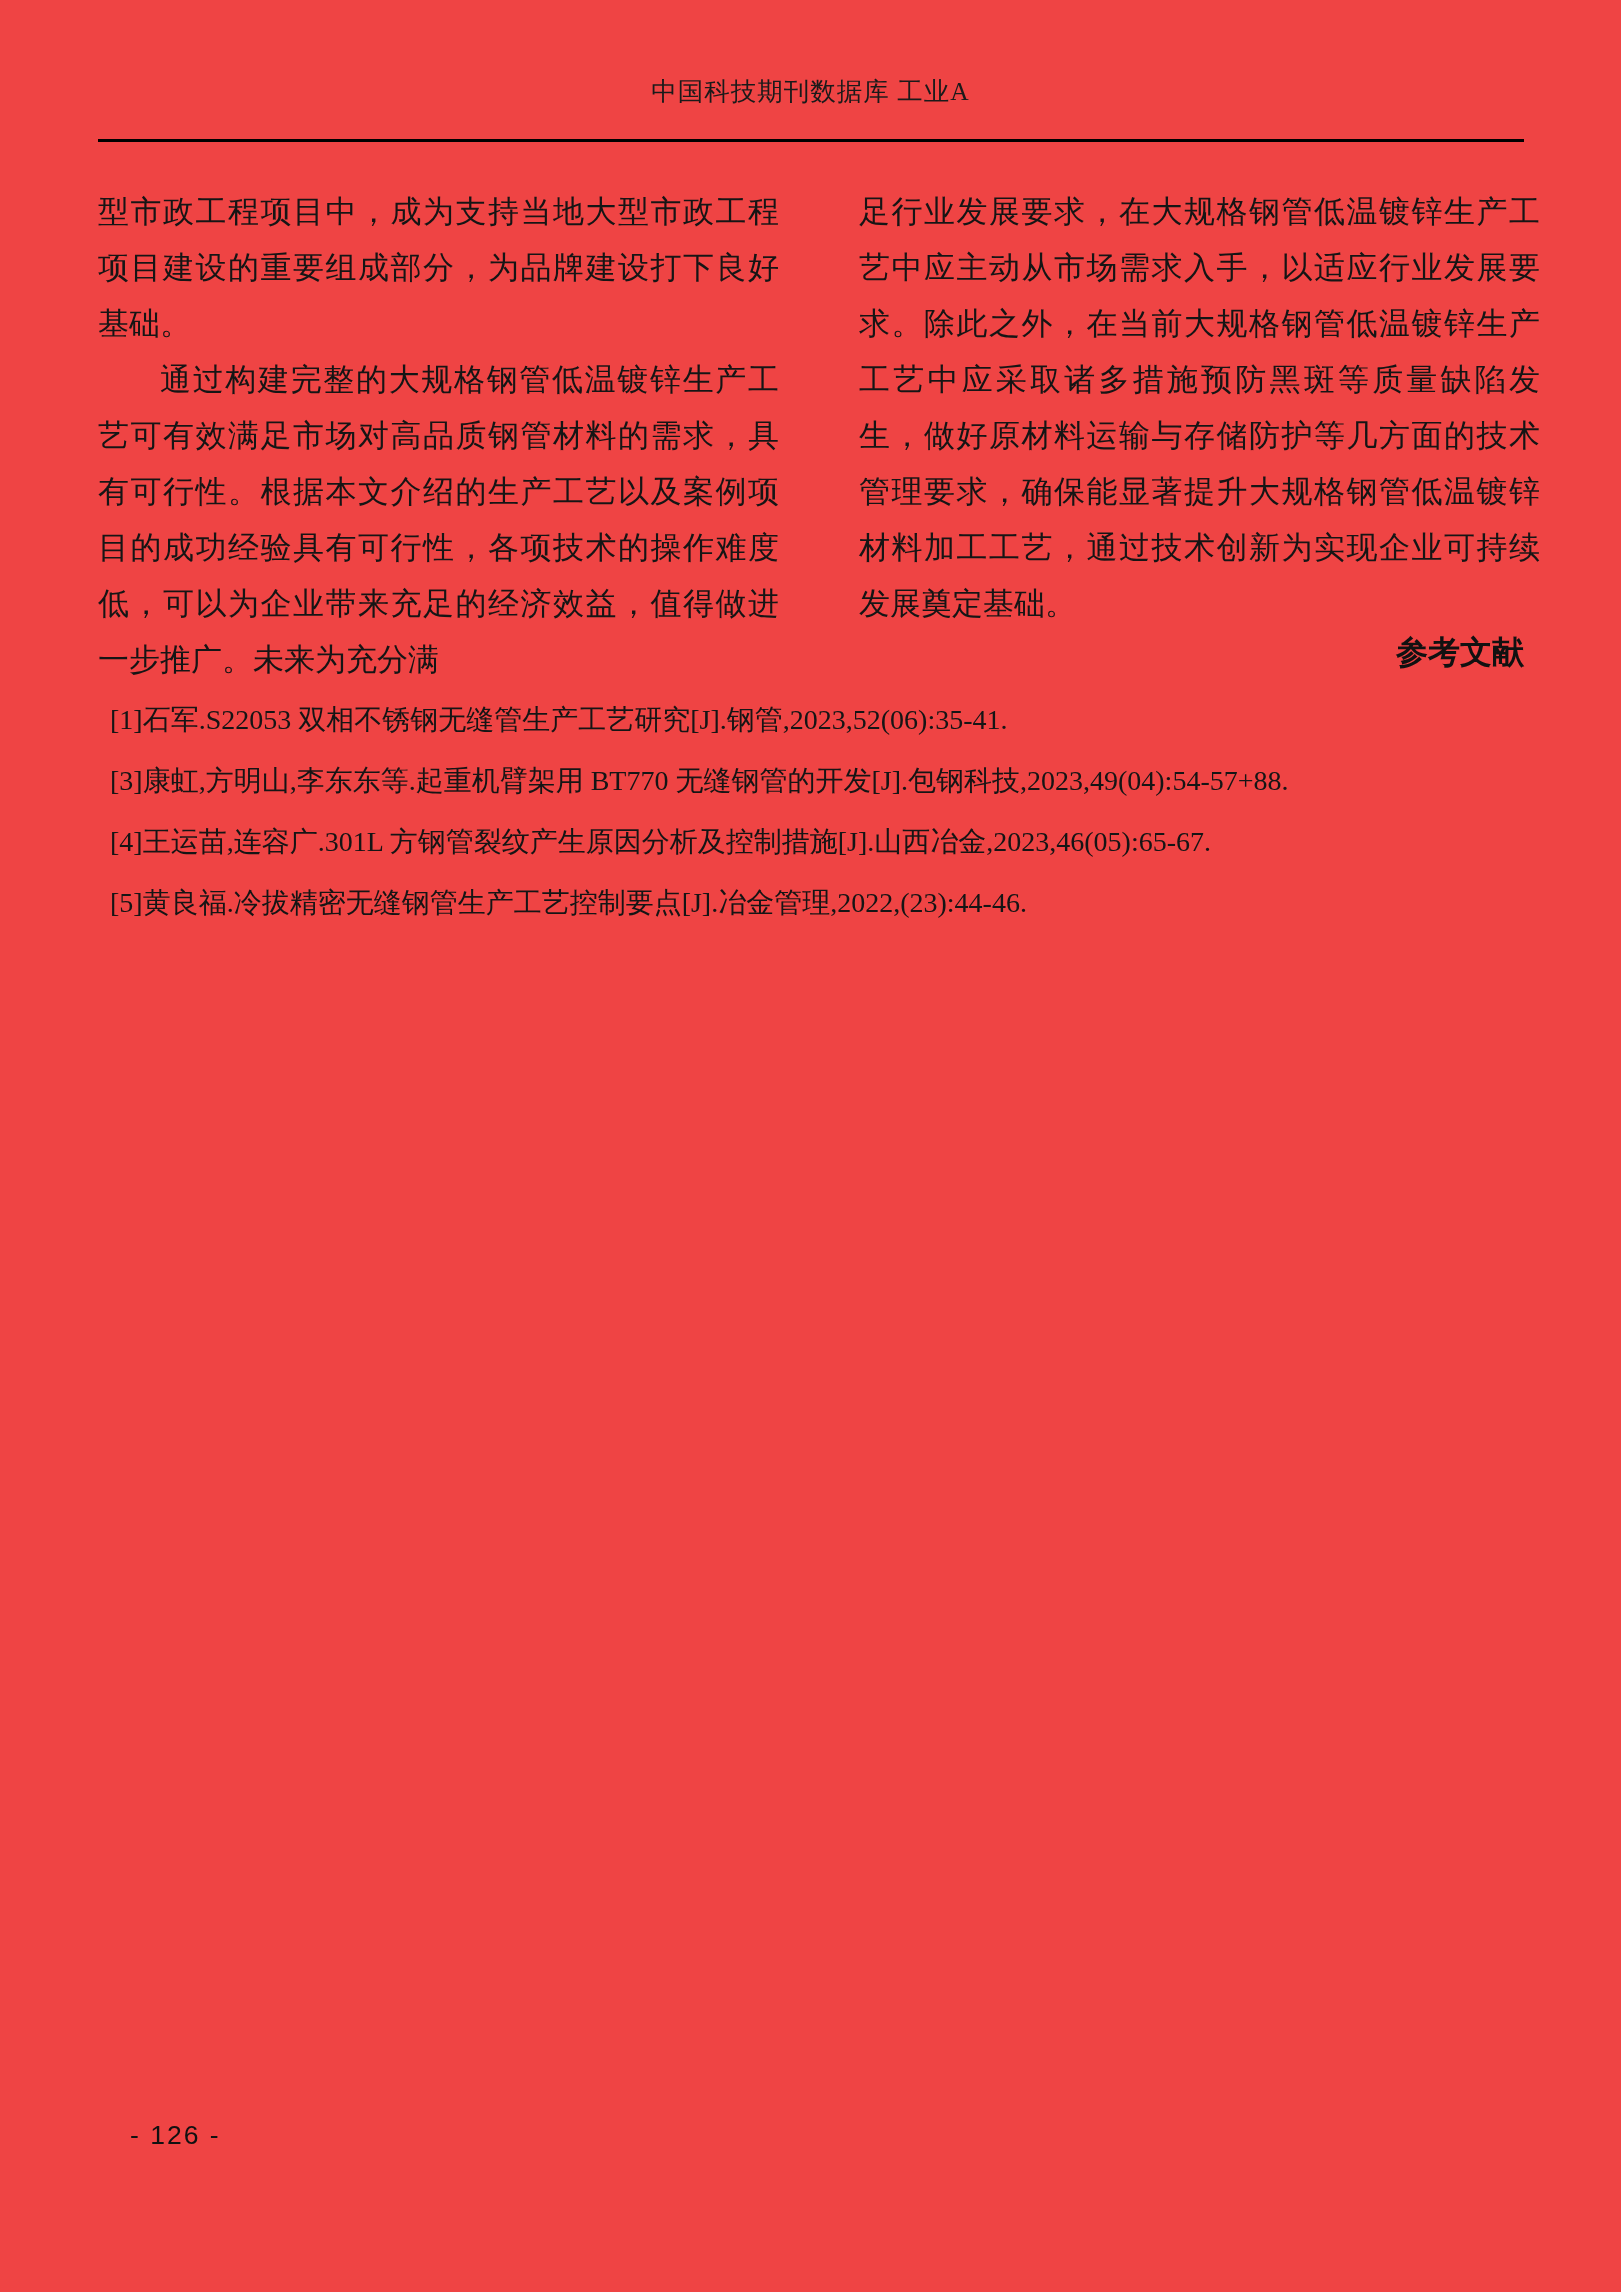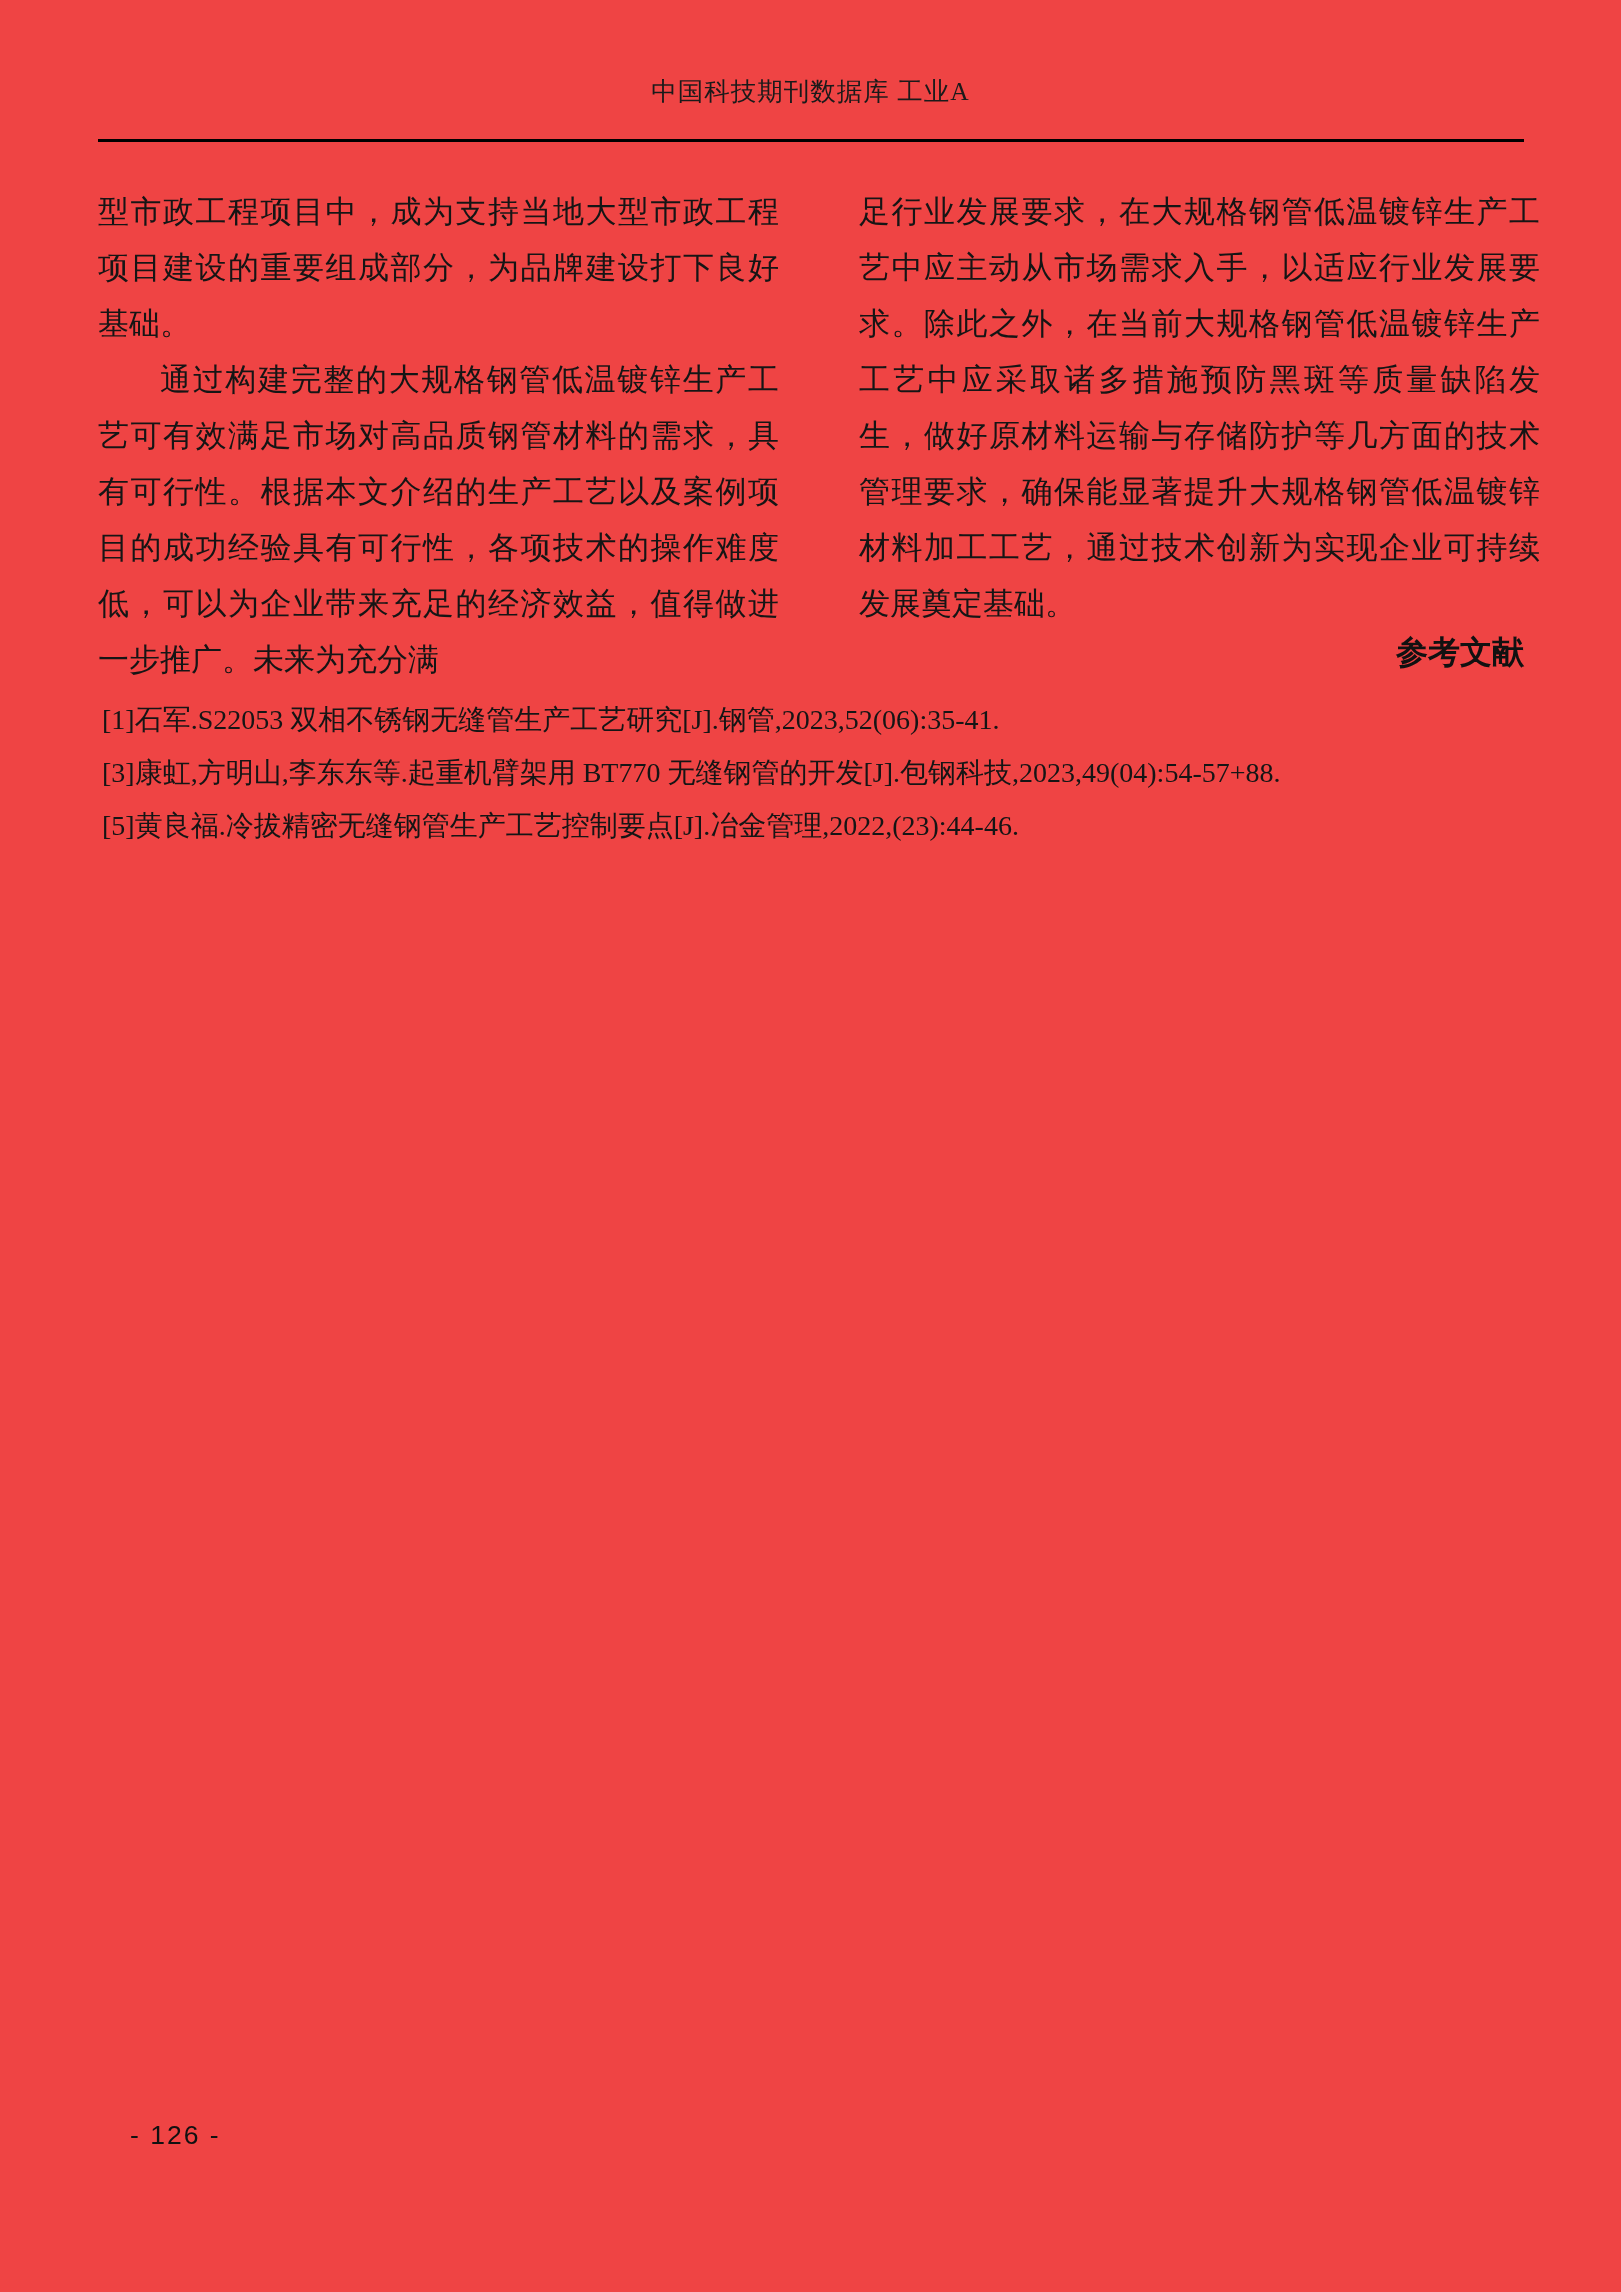"[1]石军.S22053" .ref-item { margin: 4px -> 12px }
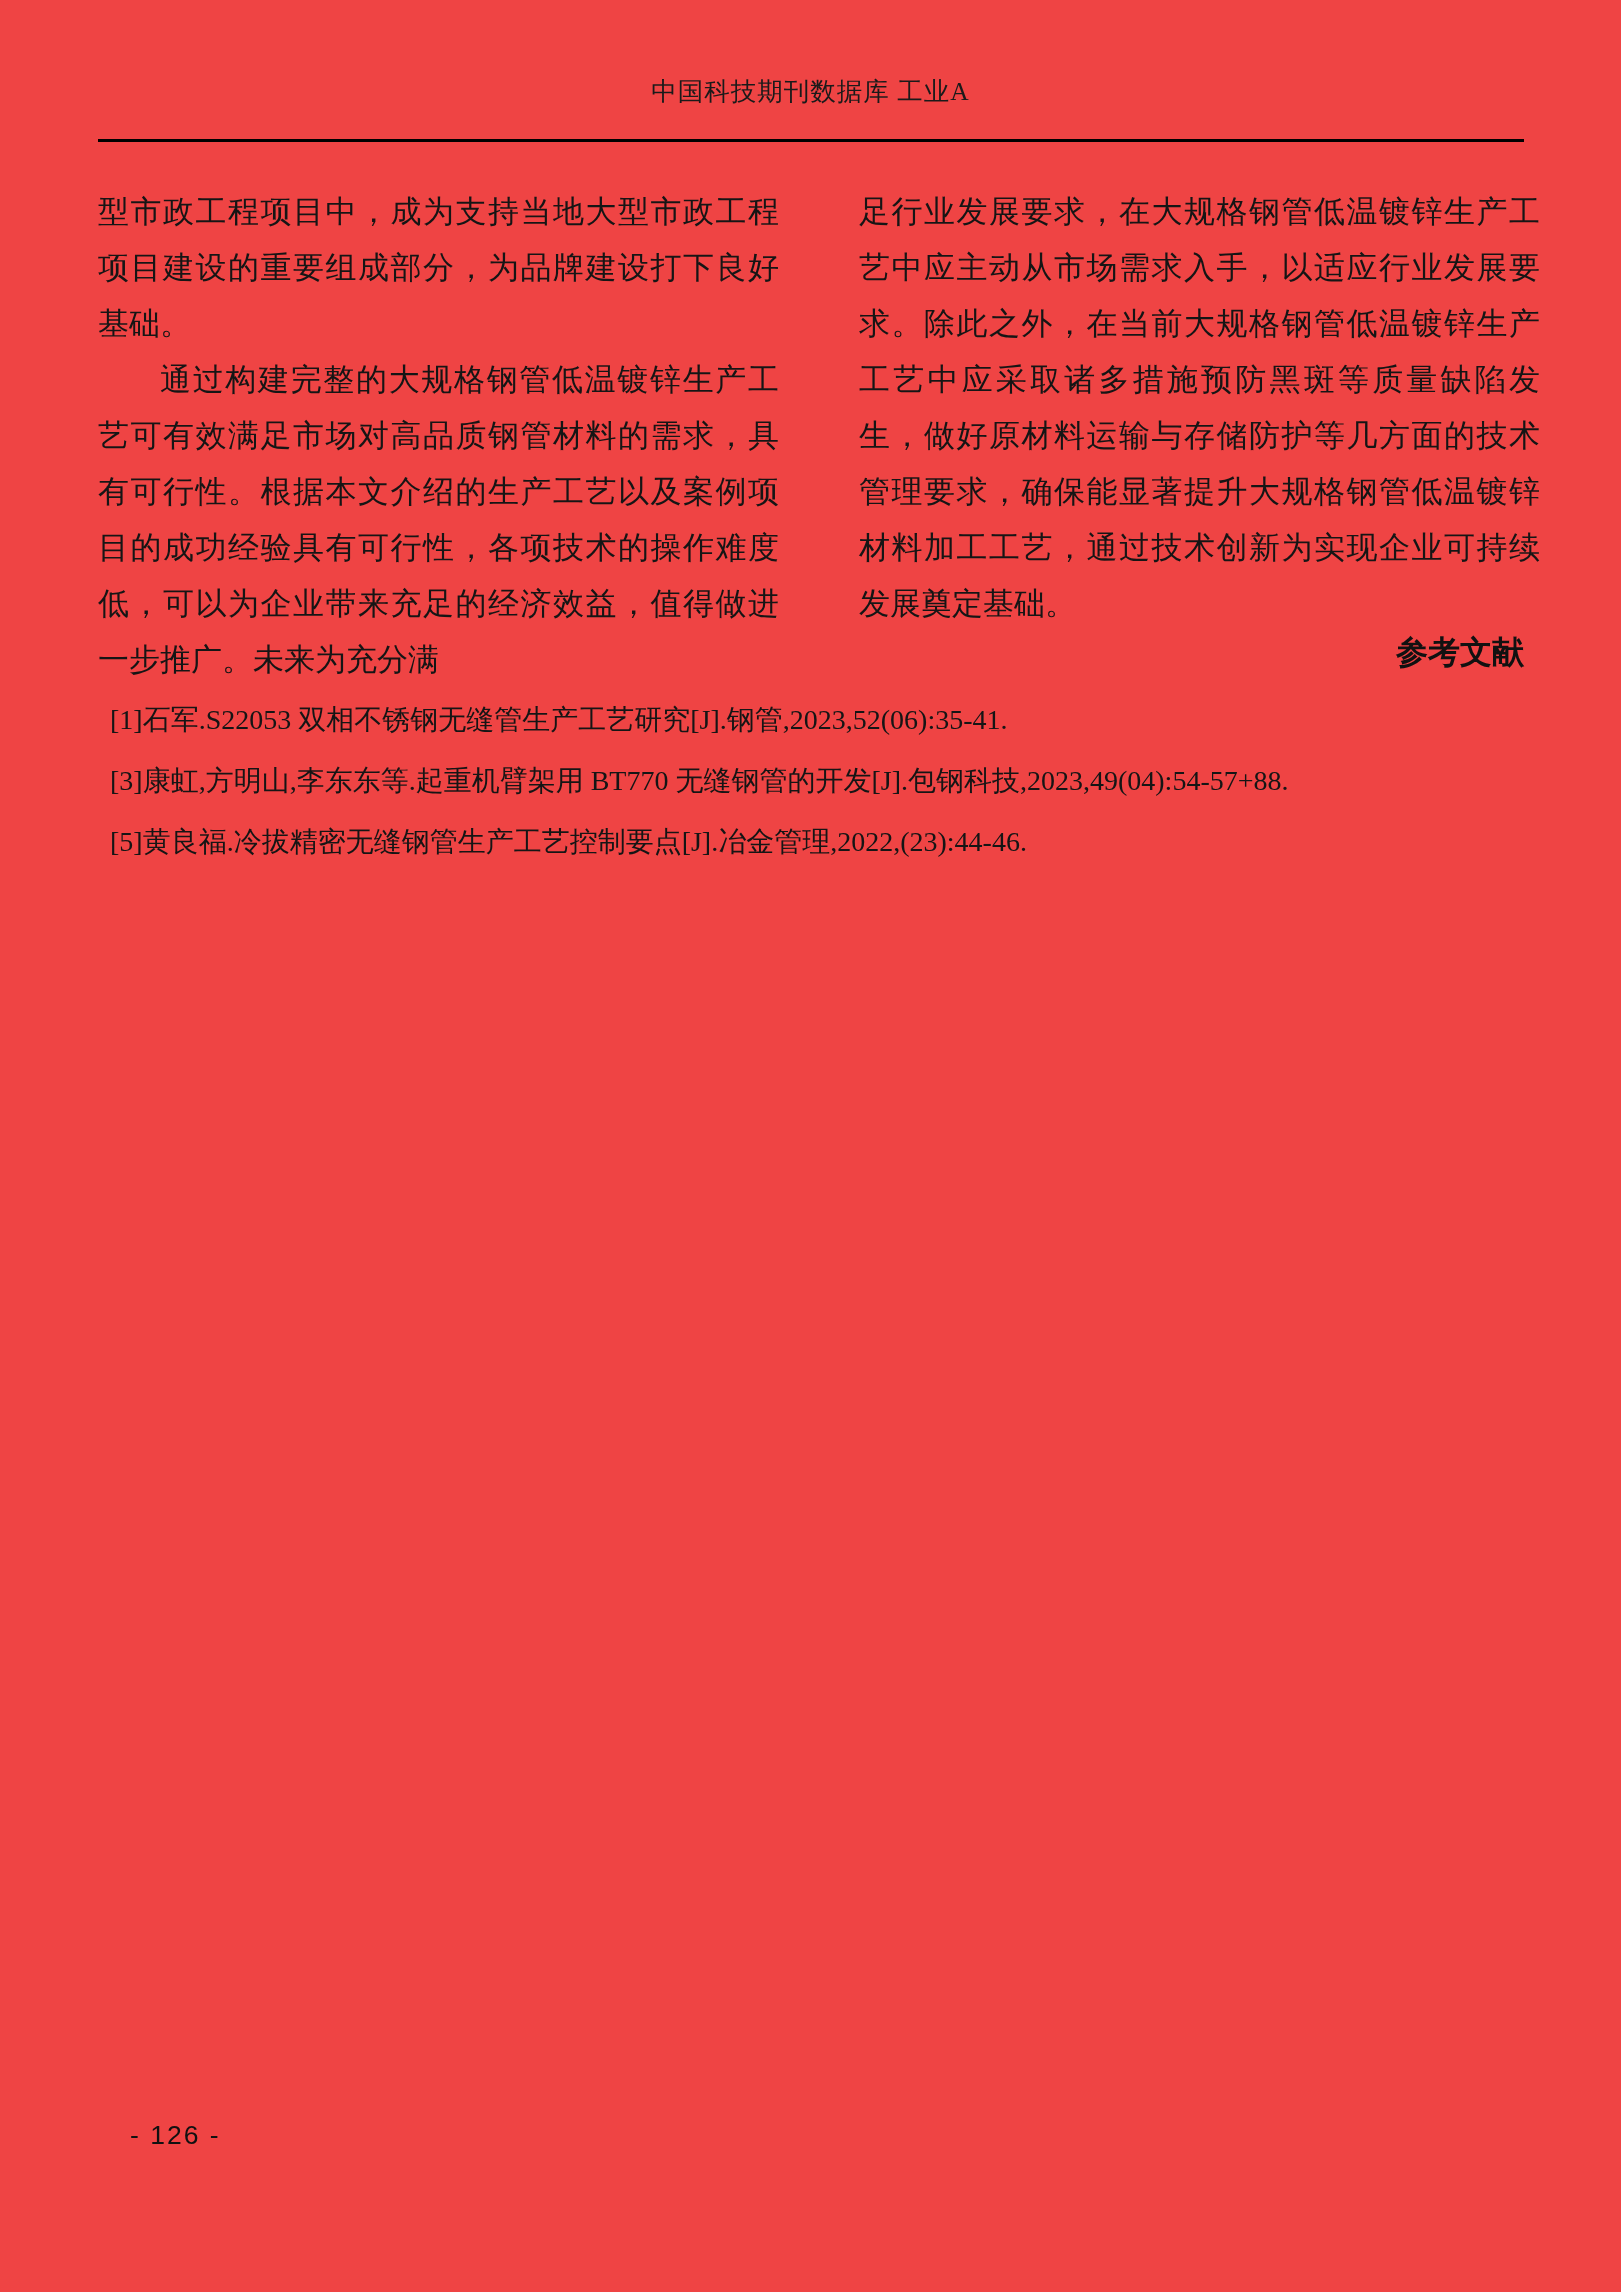"[4]王运苗,连容广.301L" p.ref-item { html: none -> <p>[4]王运苗,连容广.301L 方钢管裂纹产生原因分析及控制措施[J].山西冶金,2023,46(05):65-67.</p> }
